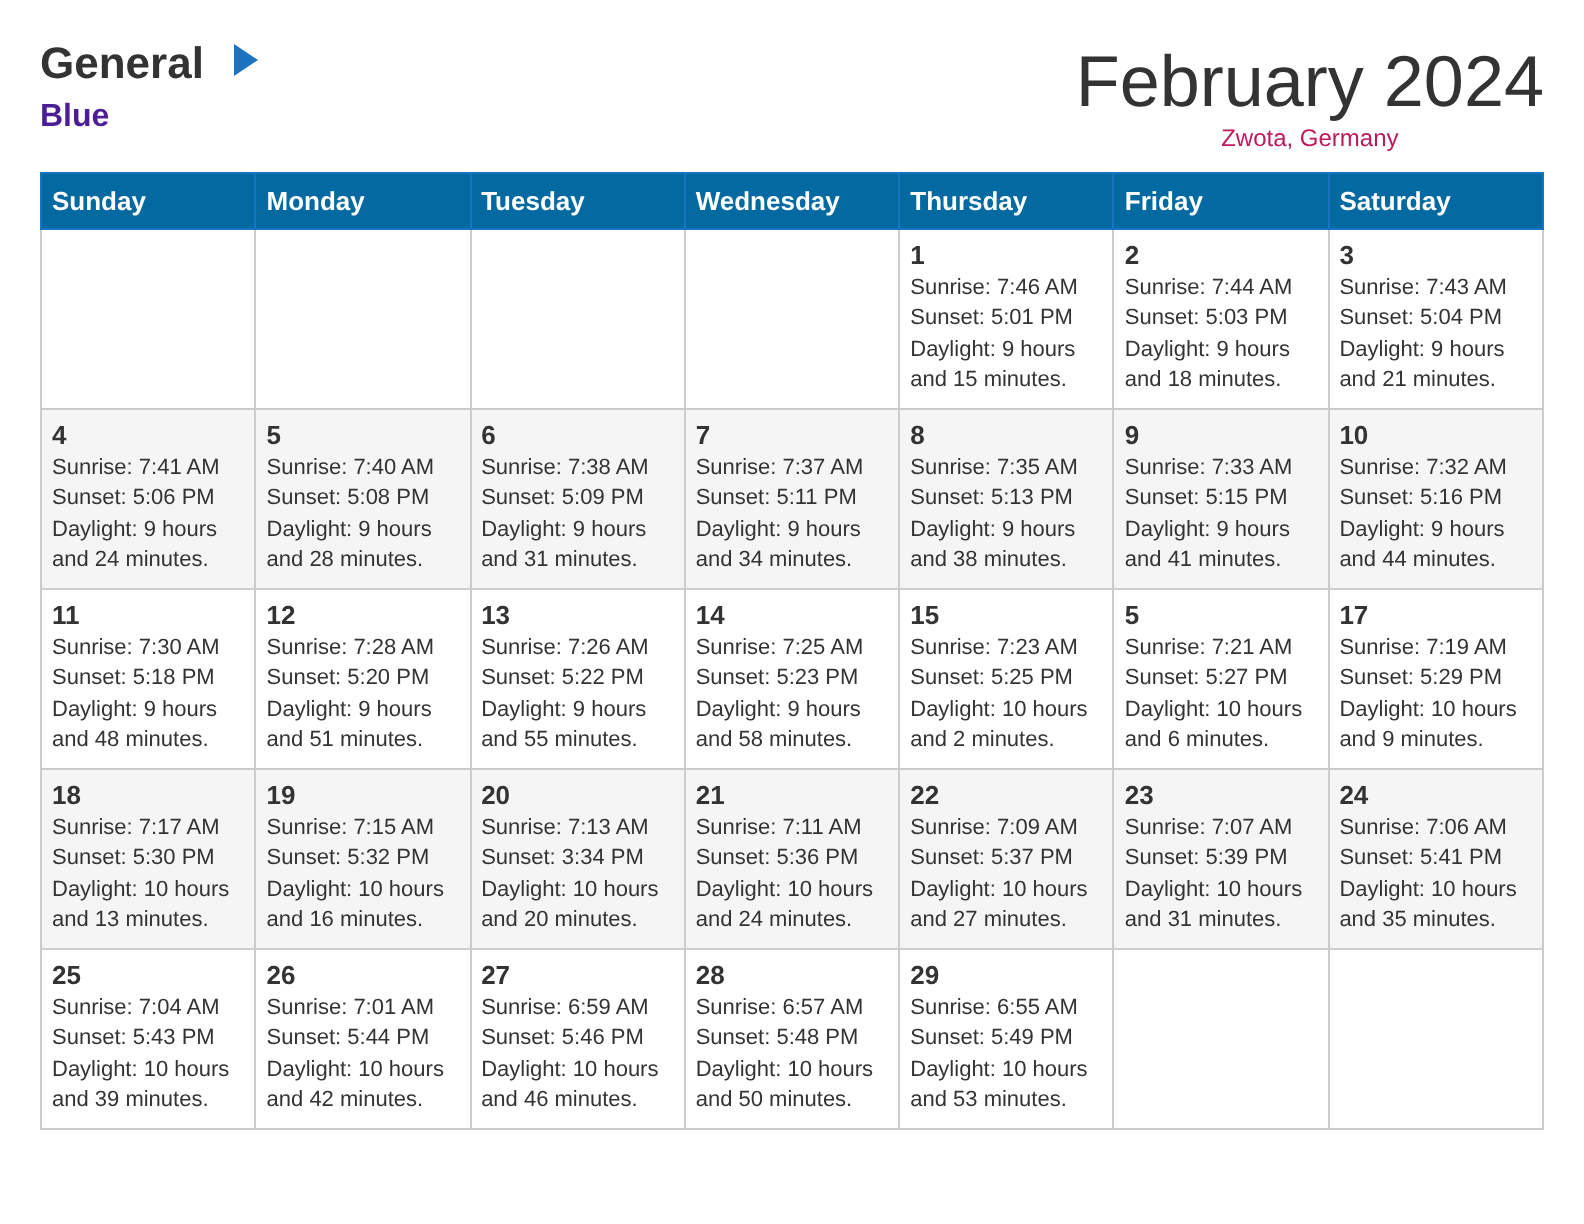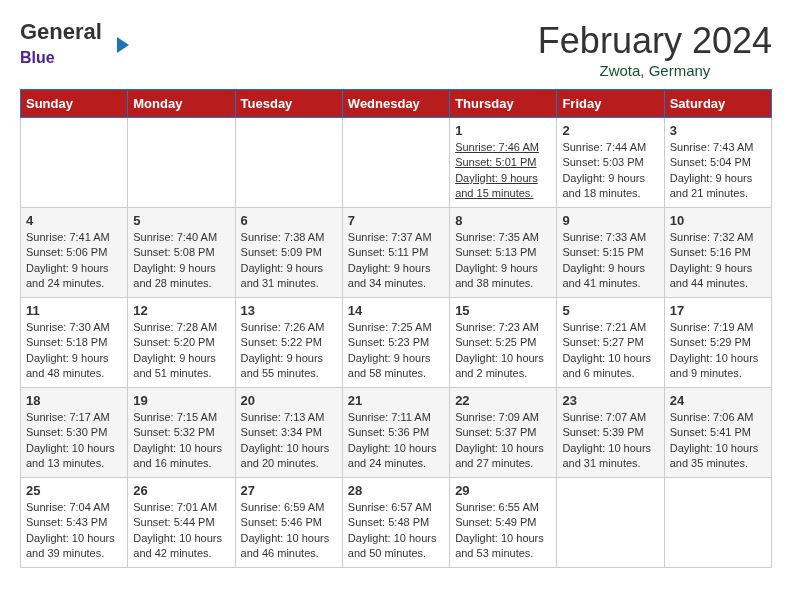"General" .logo { align-items: center -> none }
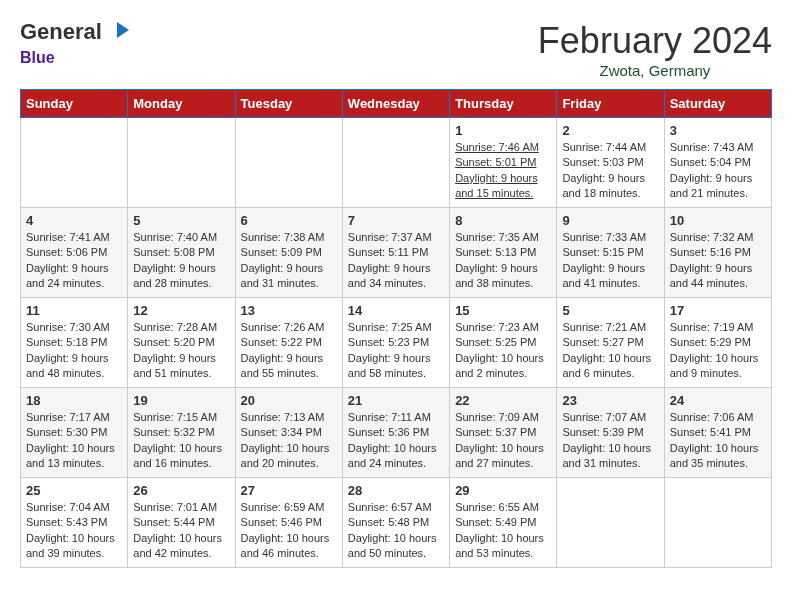"Zwota, Germany" .location { color: #14532d -> #be185d; font-size: 15px -> 12px }
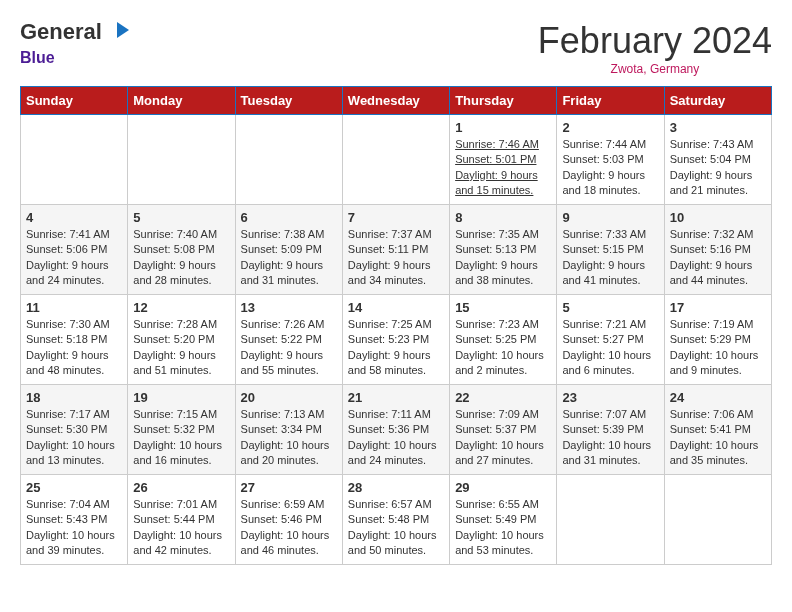"Sunday" thead th { background-color: #b91c1c -> #0369a1 }
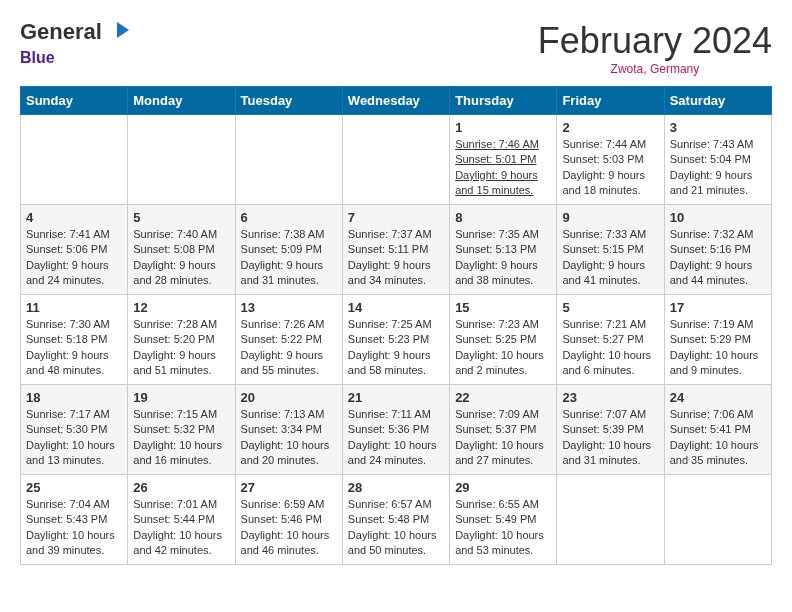"Sunrise: 7:46 AM" div.day-info { text-decoration: underline -> none }
